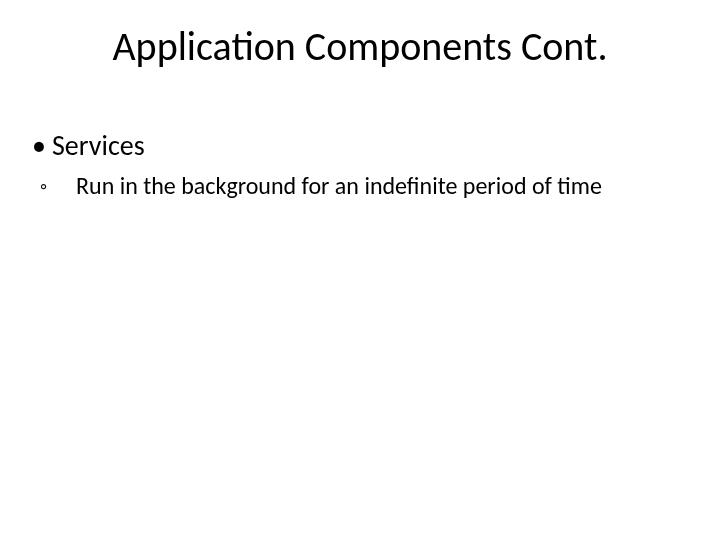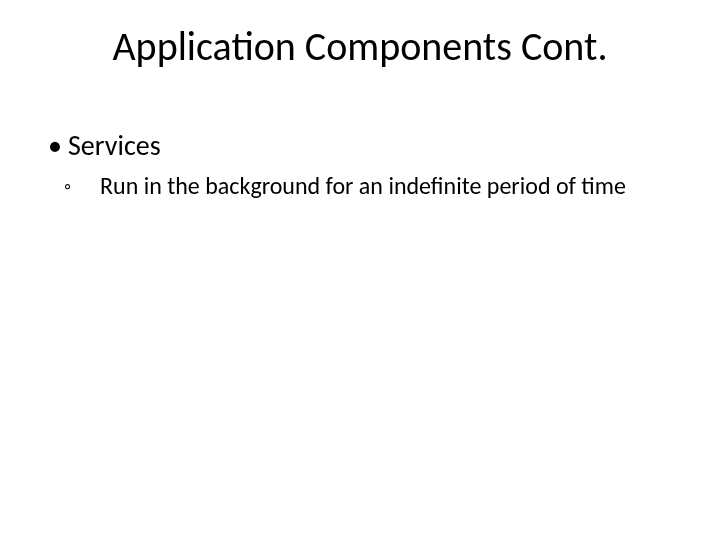"• Services" .body { left: 48px -> 32px }
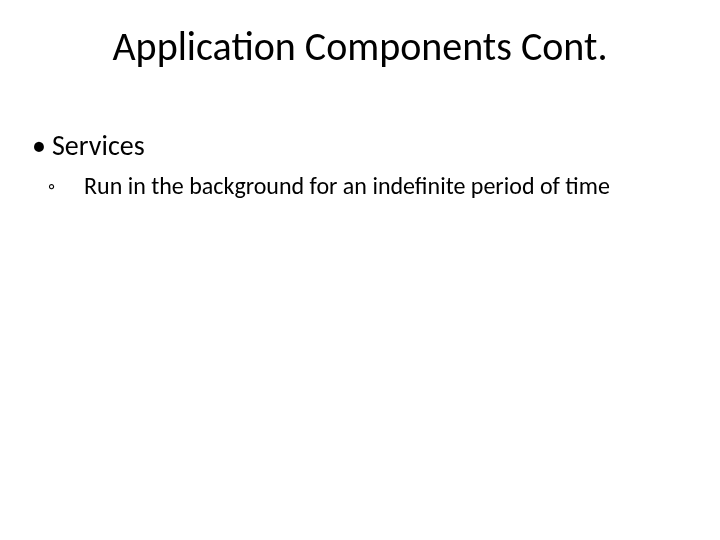"◦ Run in the background" .lvl2 { margin: 0 0 4px 8px -> 0 0 4px 0 }
